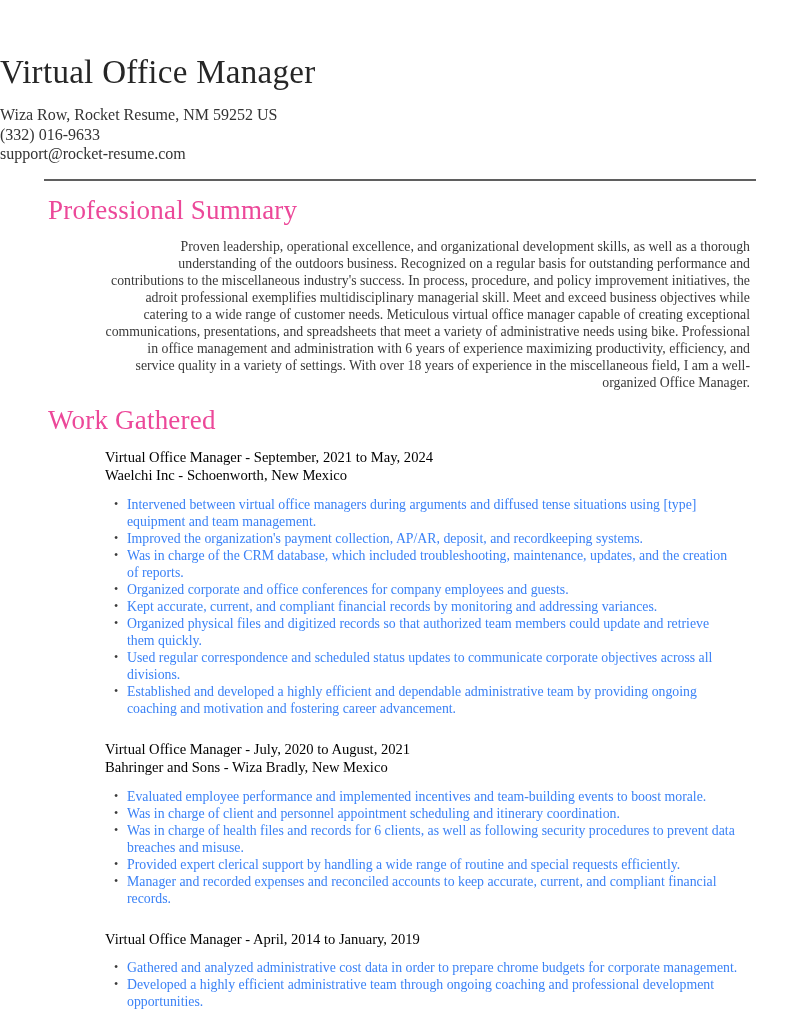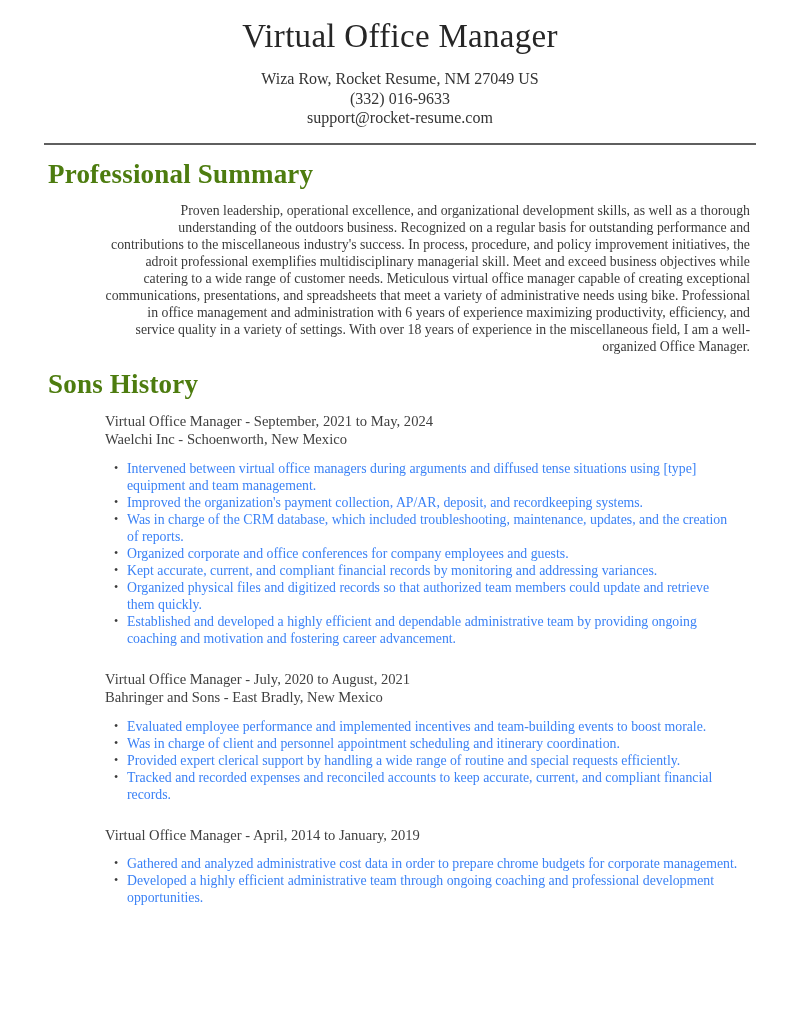"Virtual Office Manager" .resume-header { padding-top: 16px -> 52px; text-align: center -> left }
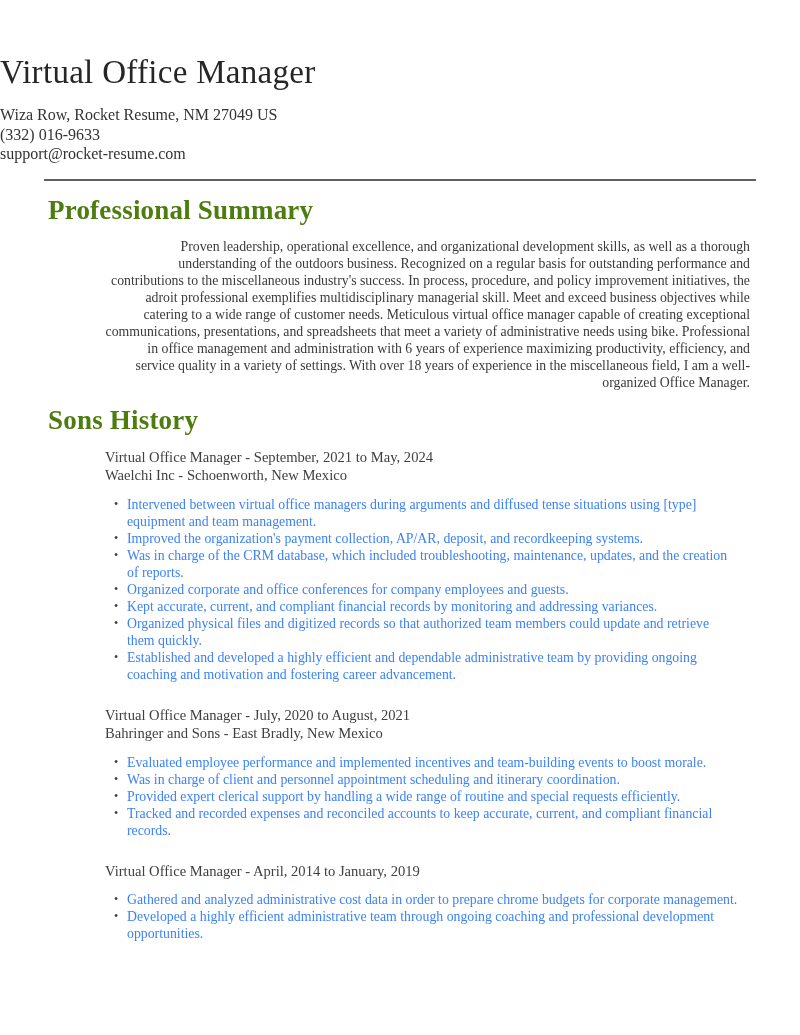"Wiza Row, Rocket Resume, NM" div.contact-line { text: 27049 -> 59252 }
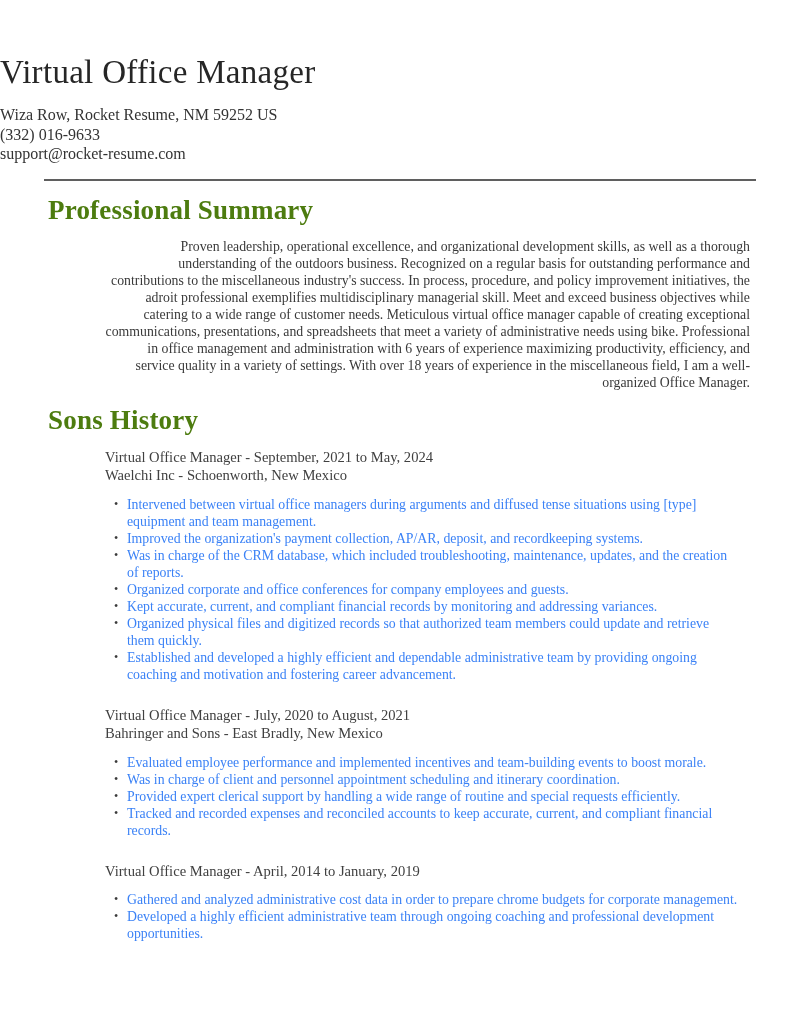"Professional Summary" .section-heading { color: #4d7c0f -> #ec4899; font-weight: 700 -> 400 }
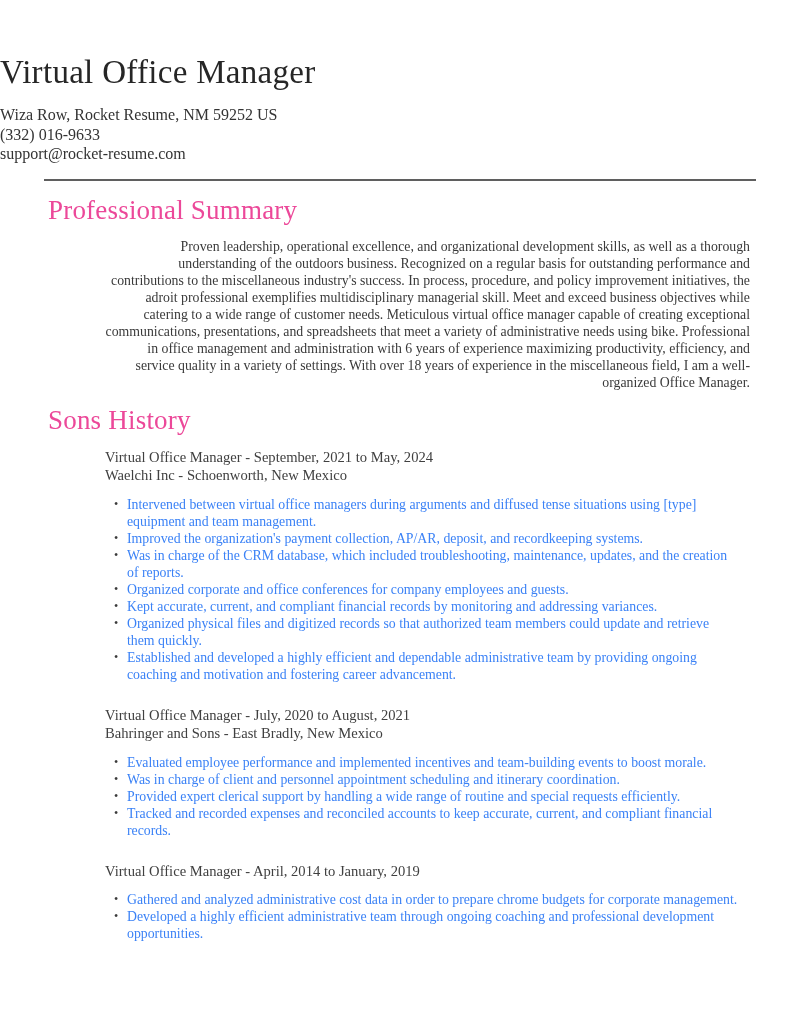"Sons History" h2.section-heading { text: Sons History -> Work Gathered }
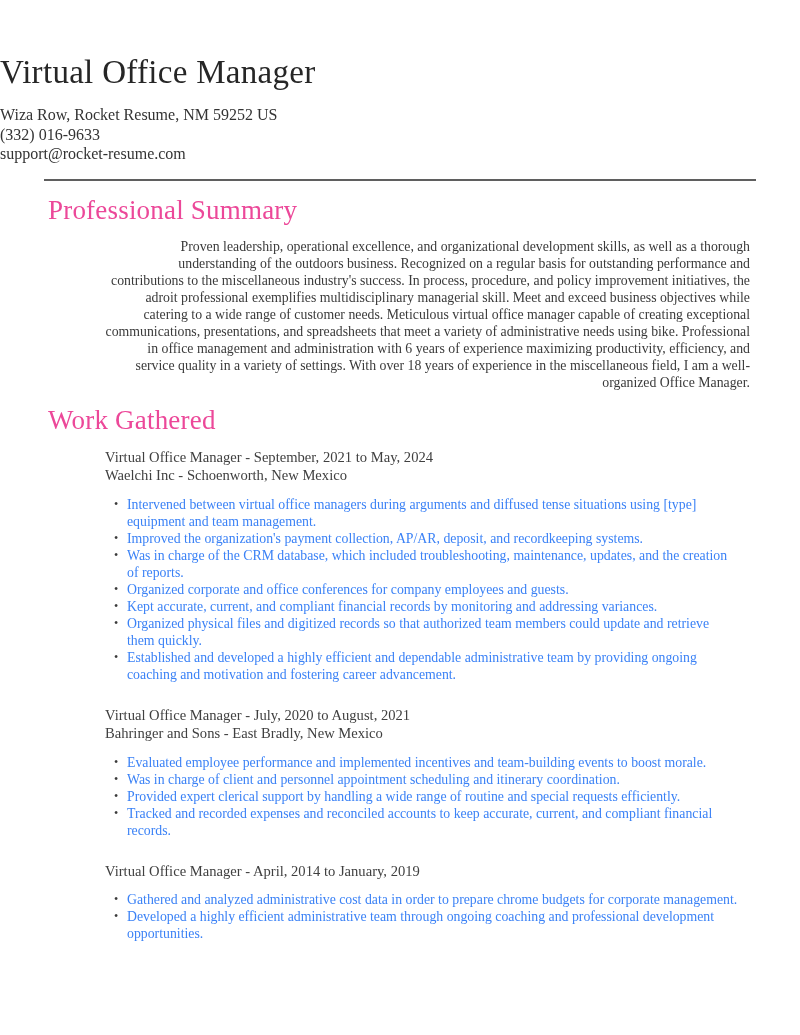"Virtual Office Manager - September," .job-line { color: #404040 -> #000000 }
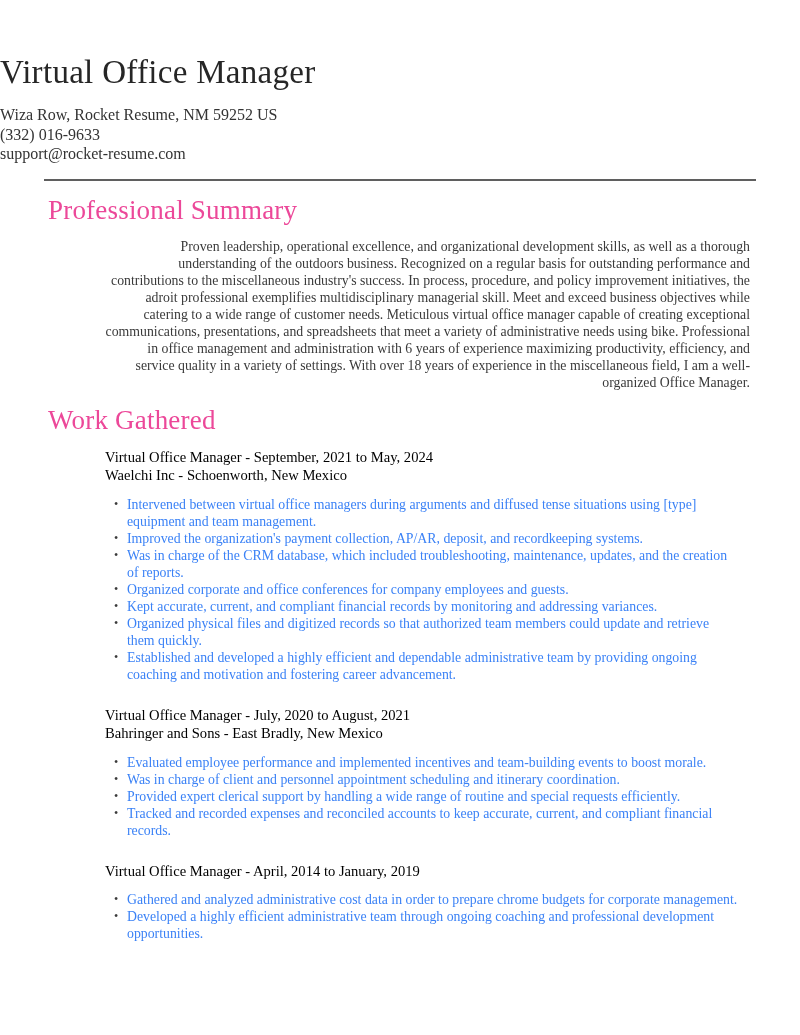"Used regular correspondence and" li.bullet-item { html: none -> <li>Used regular correspondence and scheduled status updates to communicate corporate objectives across all divisions.</li> }
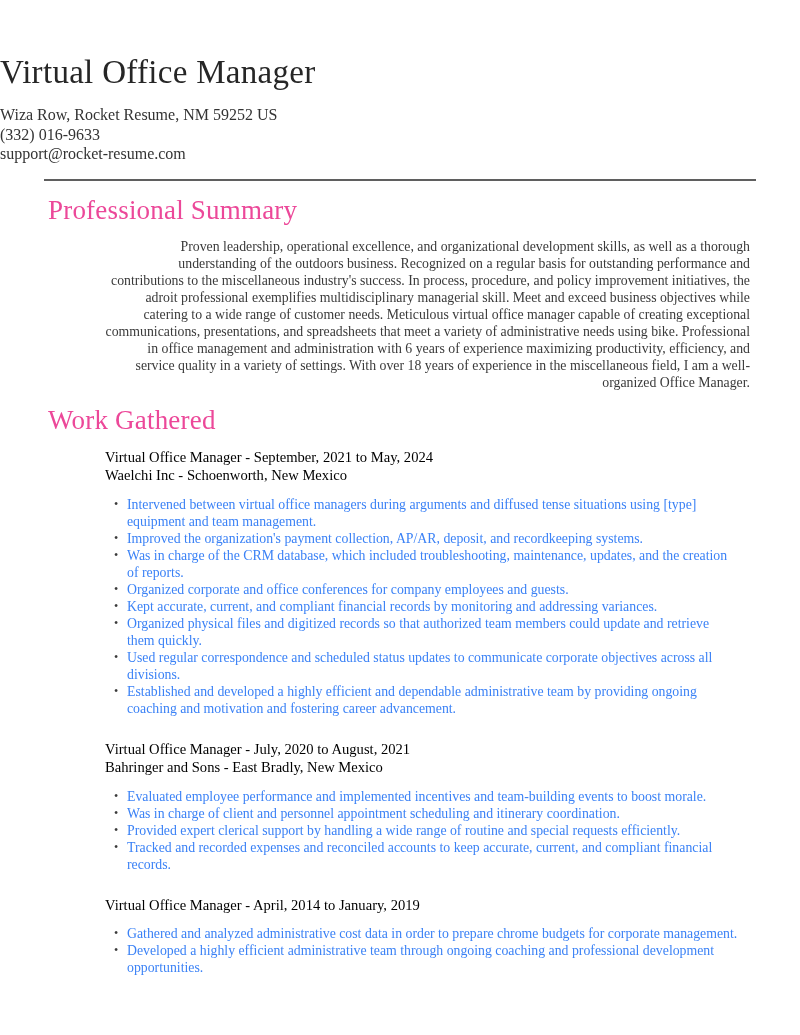"Bahringer and Sons - East" div.job-line { text: East -> Wiza }
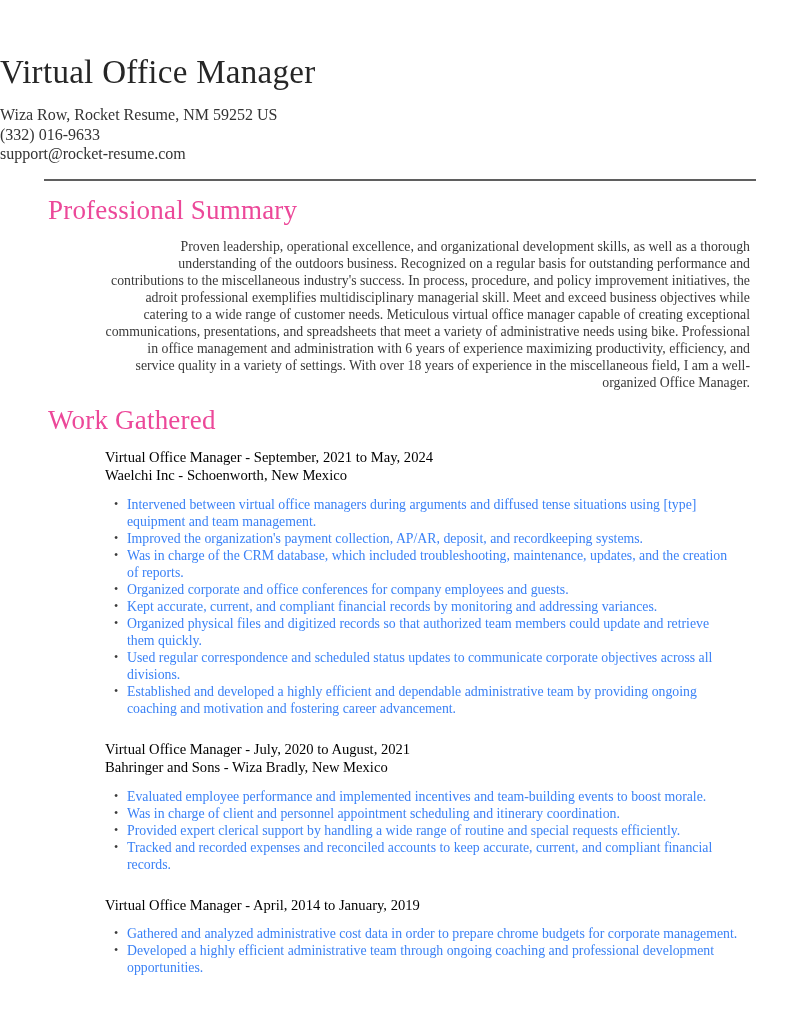"Was in charge of health" li.bullet-item { html: none -> <li>Was in charge of health files and records for 6 clients, as well as following security procedures to prevent data breaches and misuse.</li> }
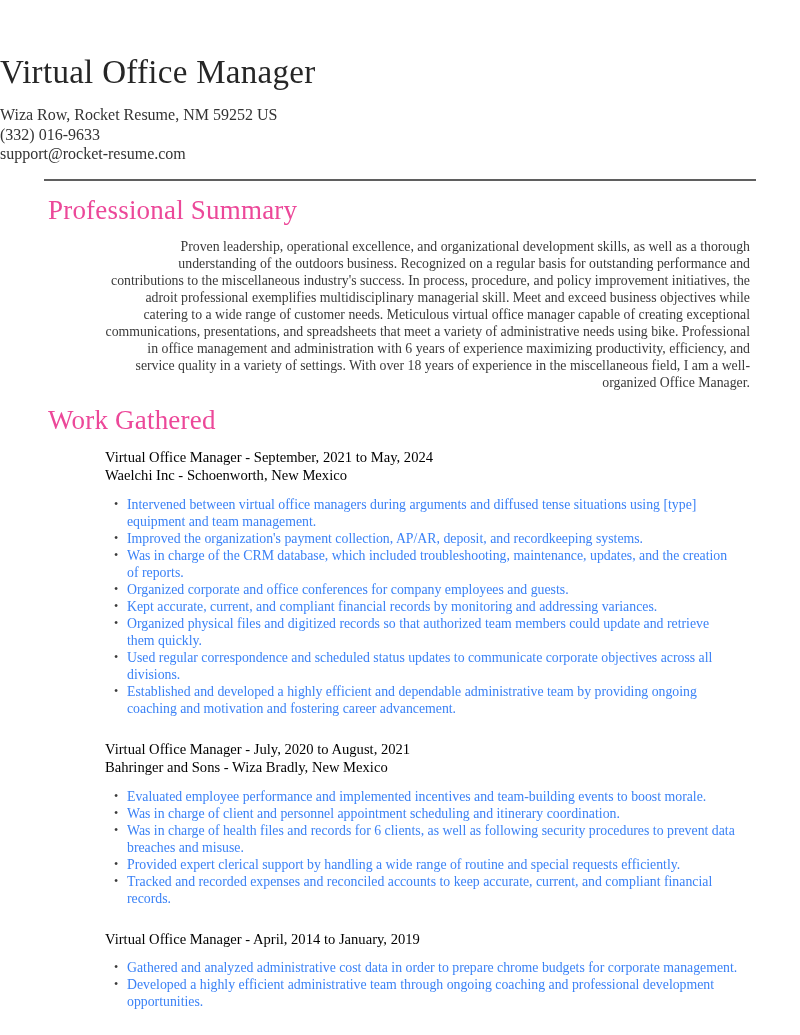"Tracked and recorded expenses and" li.bullet-item { text: Tracked -> Manager }
